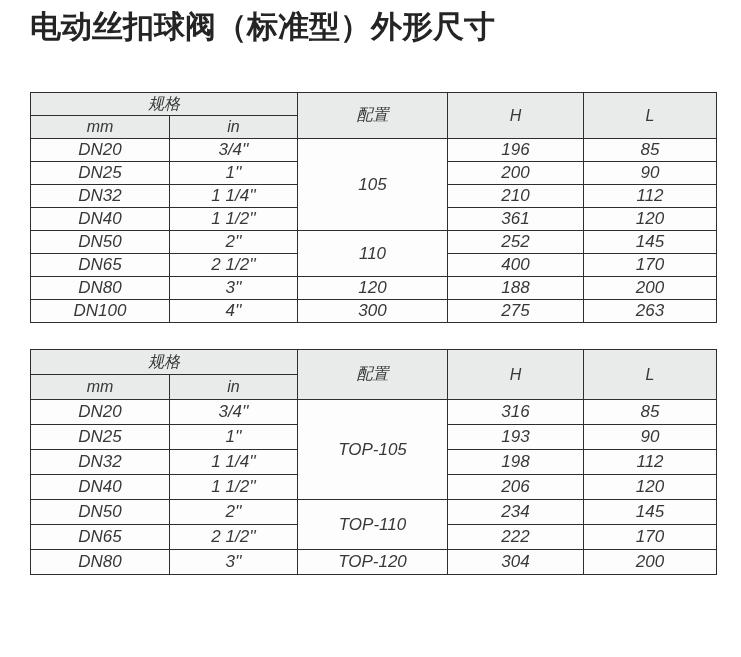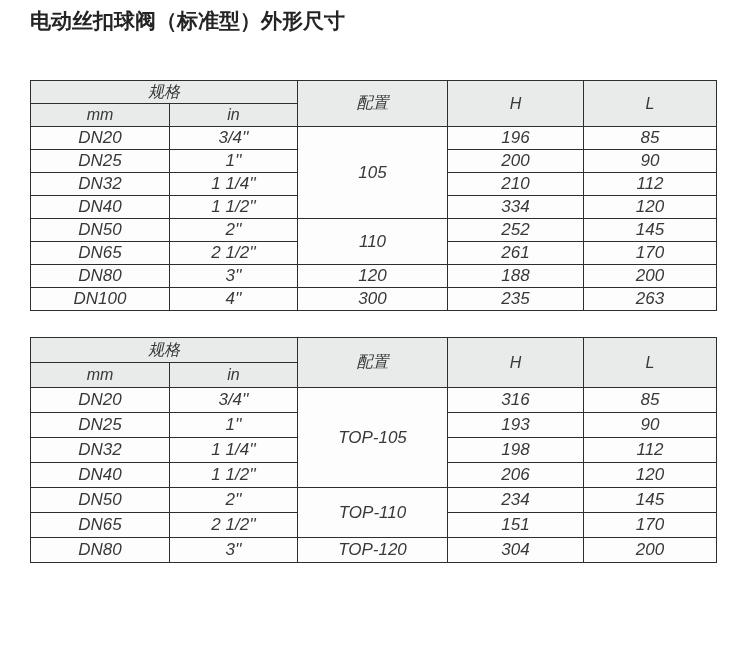"电动丝扣球阀（标准型）外形尺寸" .section-title { font-size: 21px -> 31px }
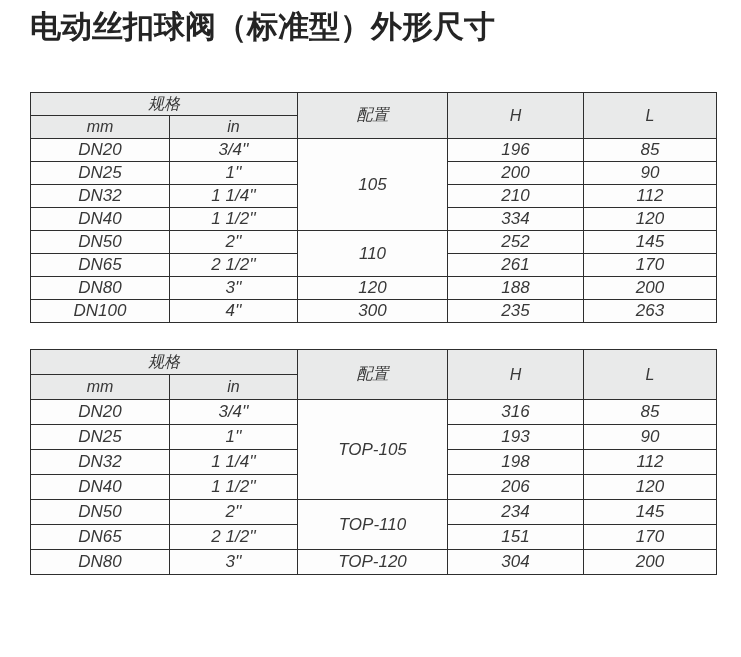"334" td { text: 334 -> 361 }
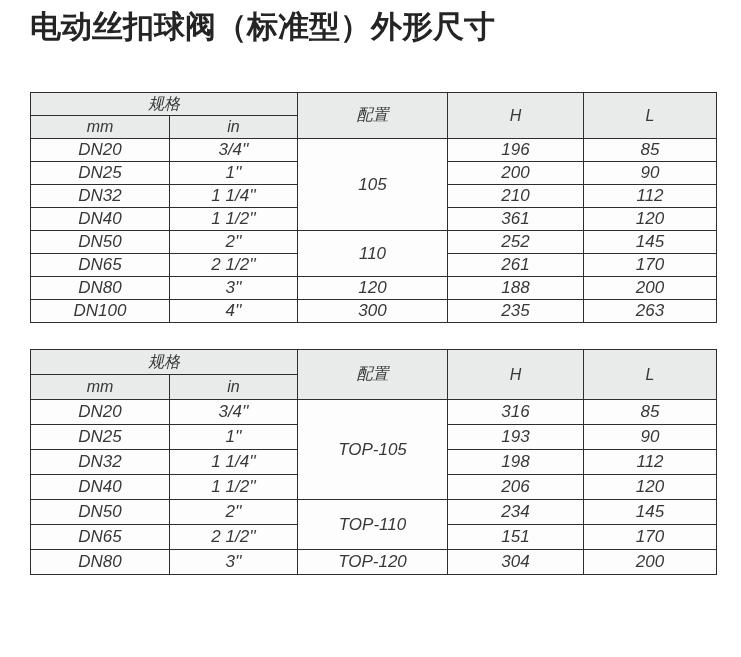"261" td { text: 261 -> 400 }
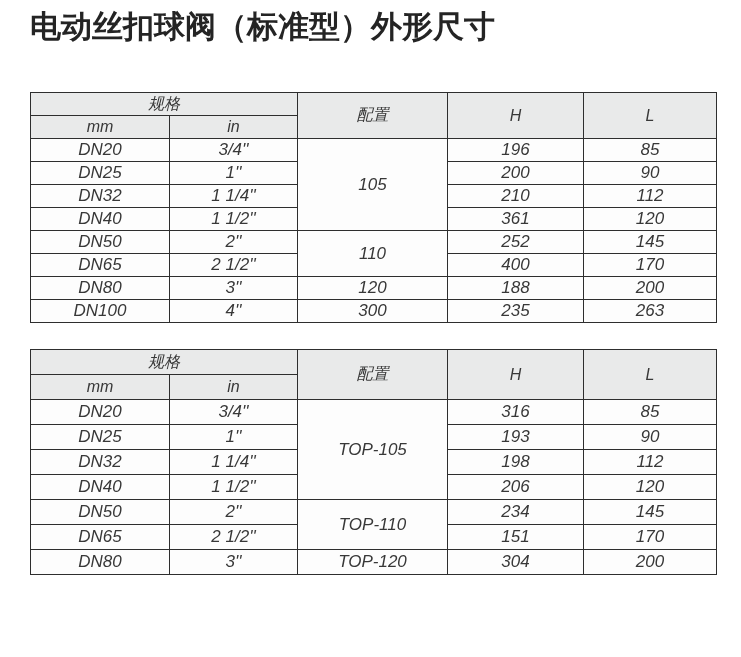"235" td { text: 235 -> 275 }
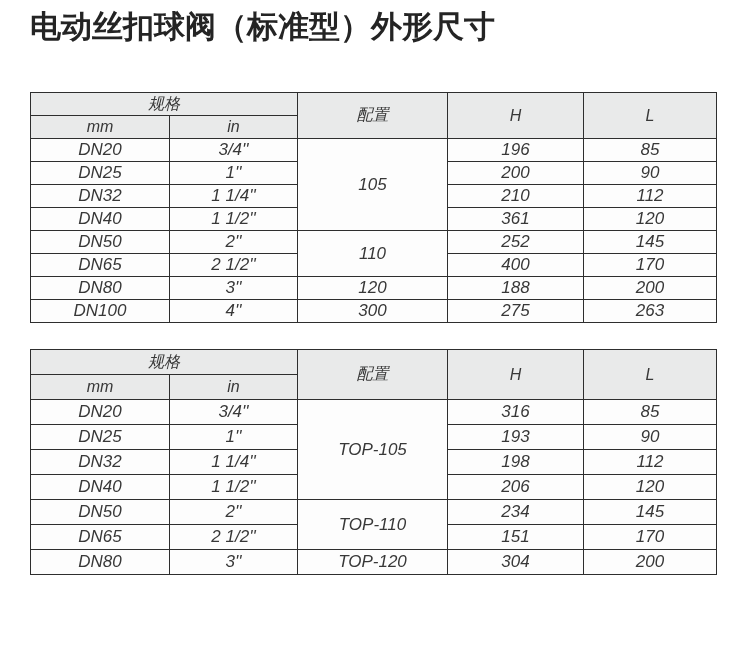"151" td { text: 151 -> 222 }
